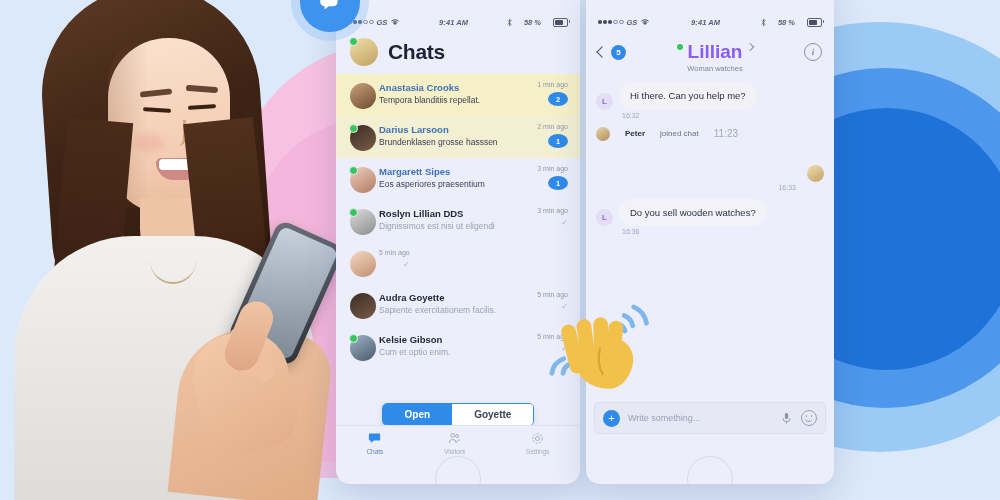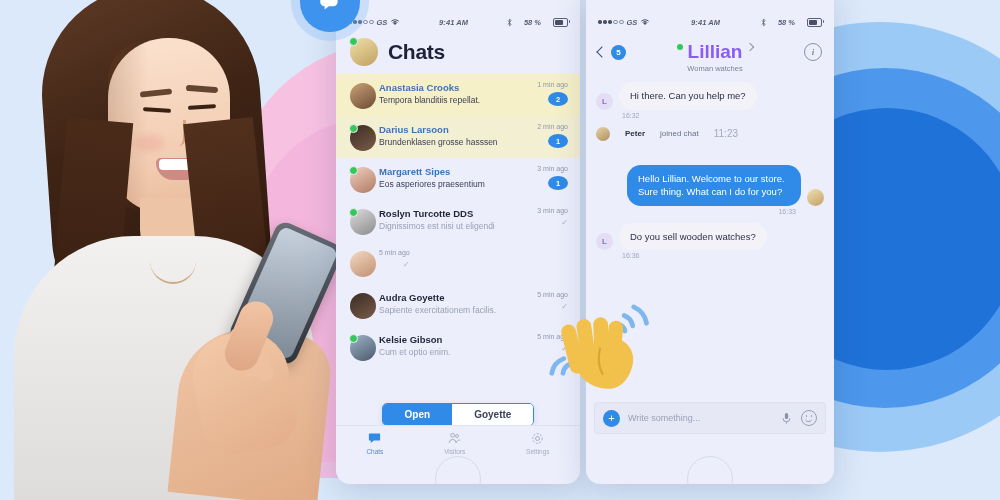"Hello Lillian. Welcome to our" div.bubble { html: <div>Hello Lillian. Welcome to our store. Sure thing. What can I do for you?</div> -> none }
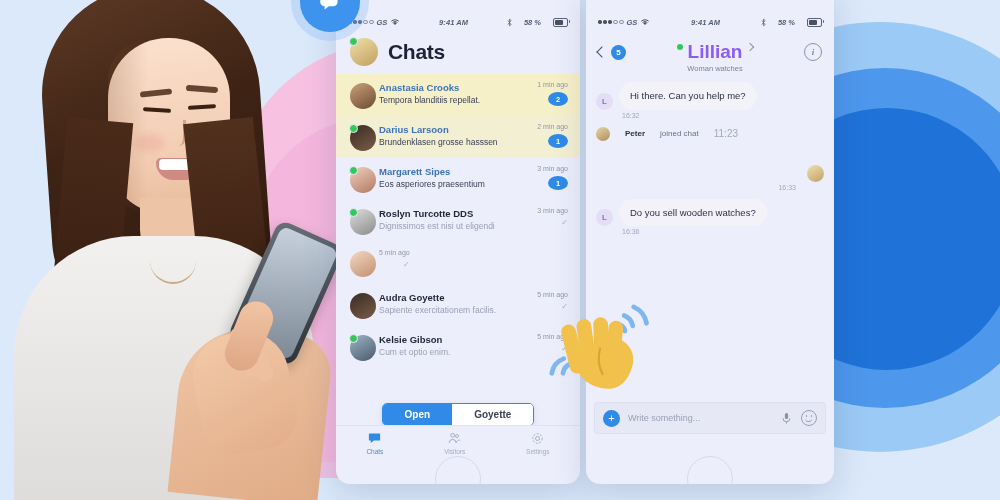"Roslyn Turcotte DDS" div.row-name { text: Turcotte -> Lillian }
